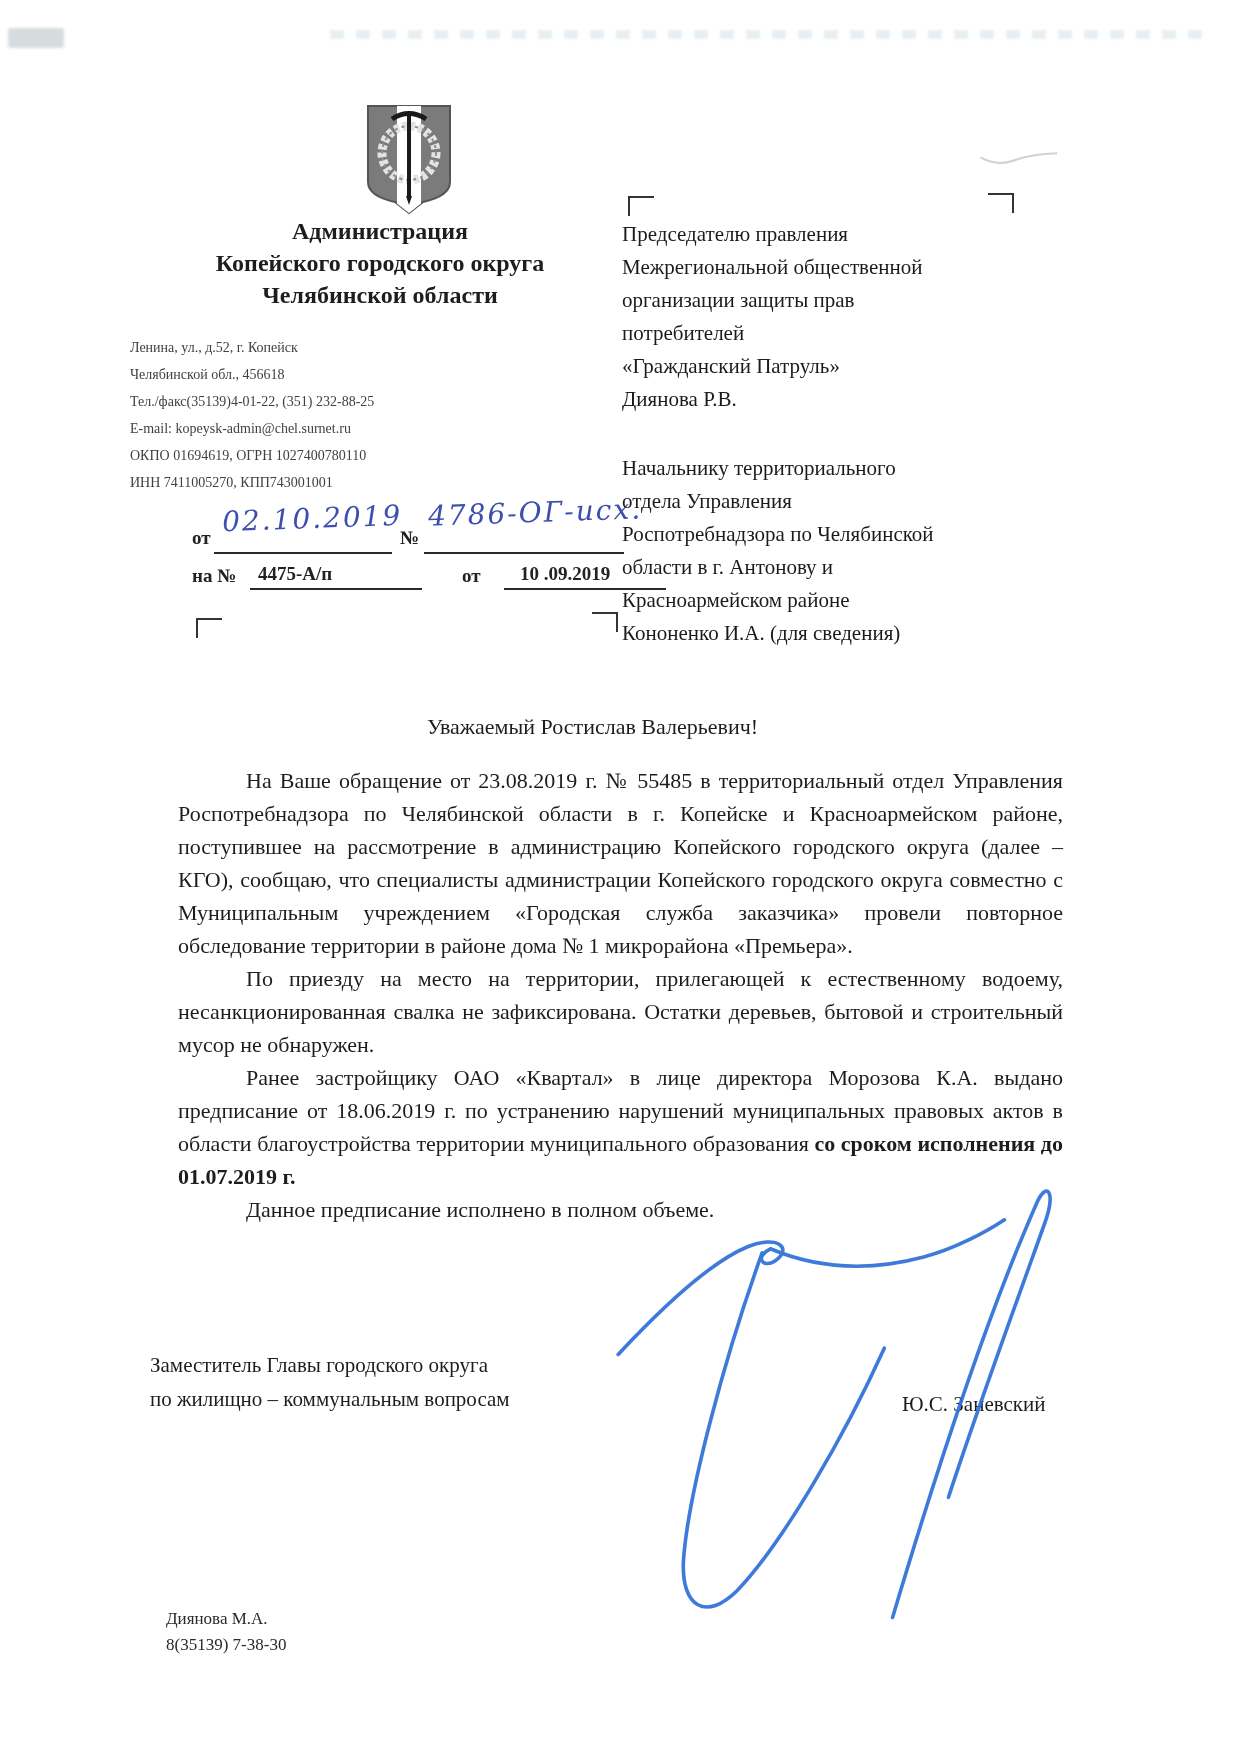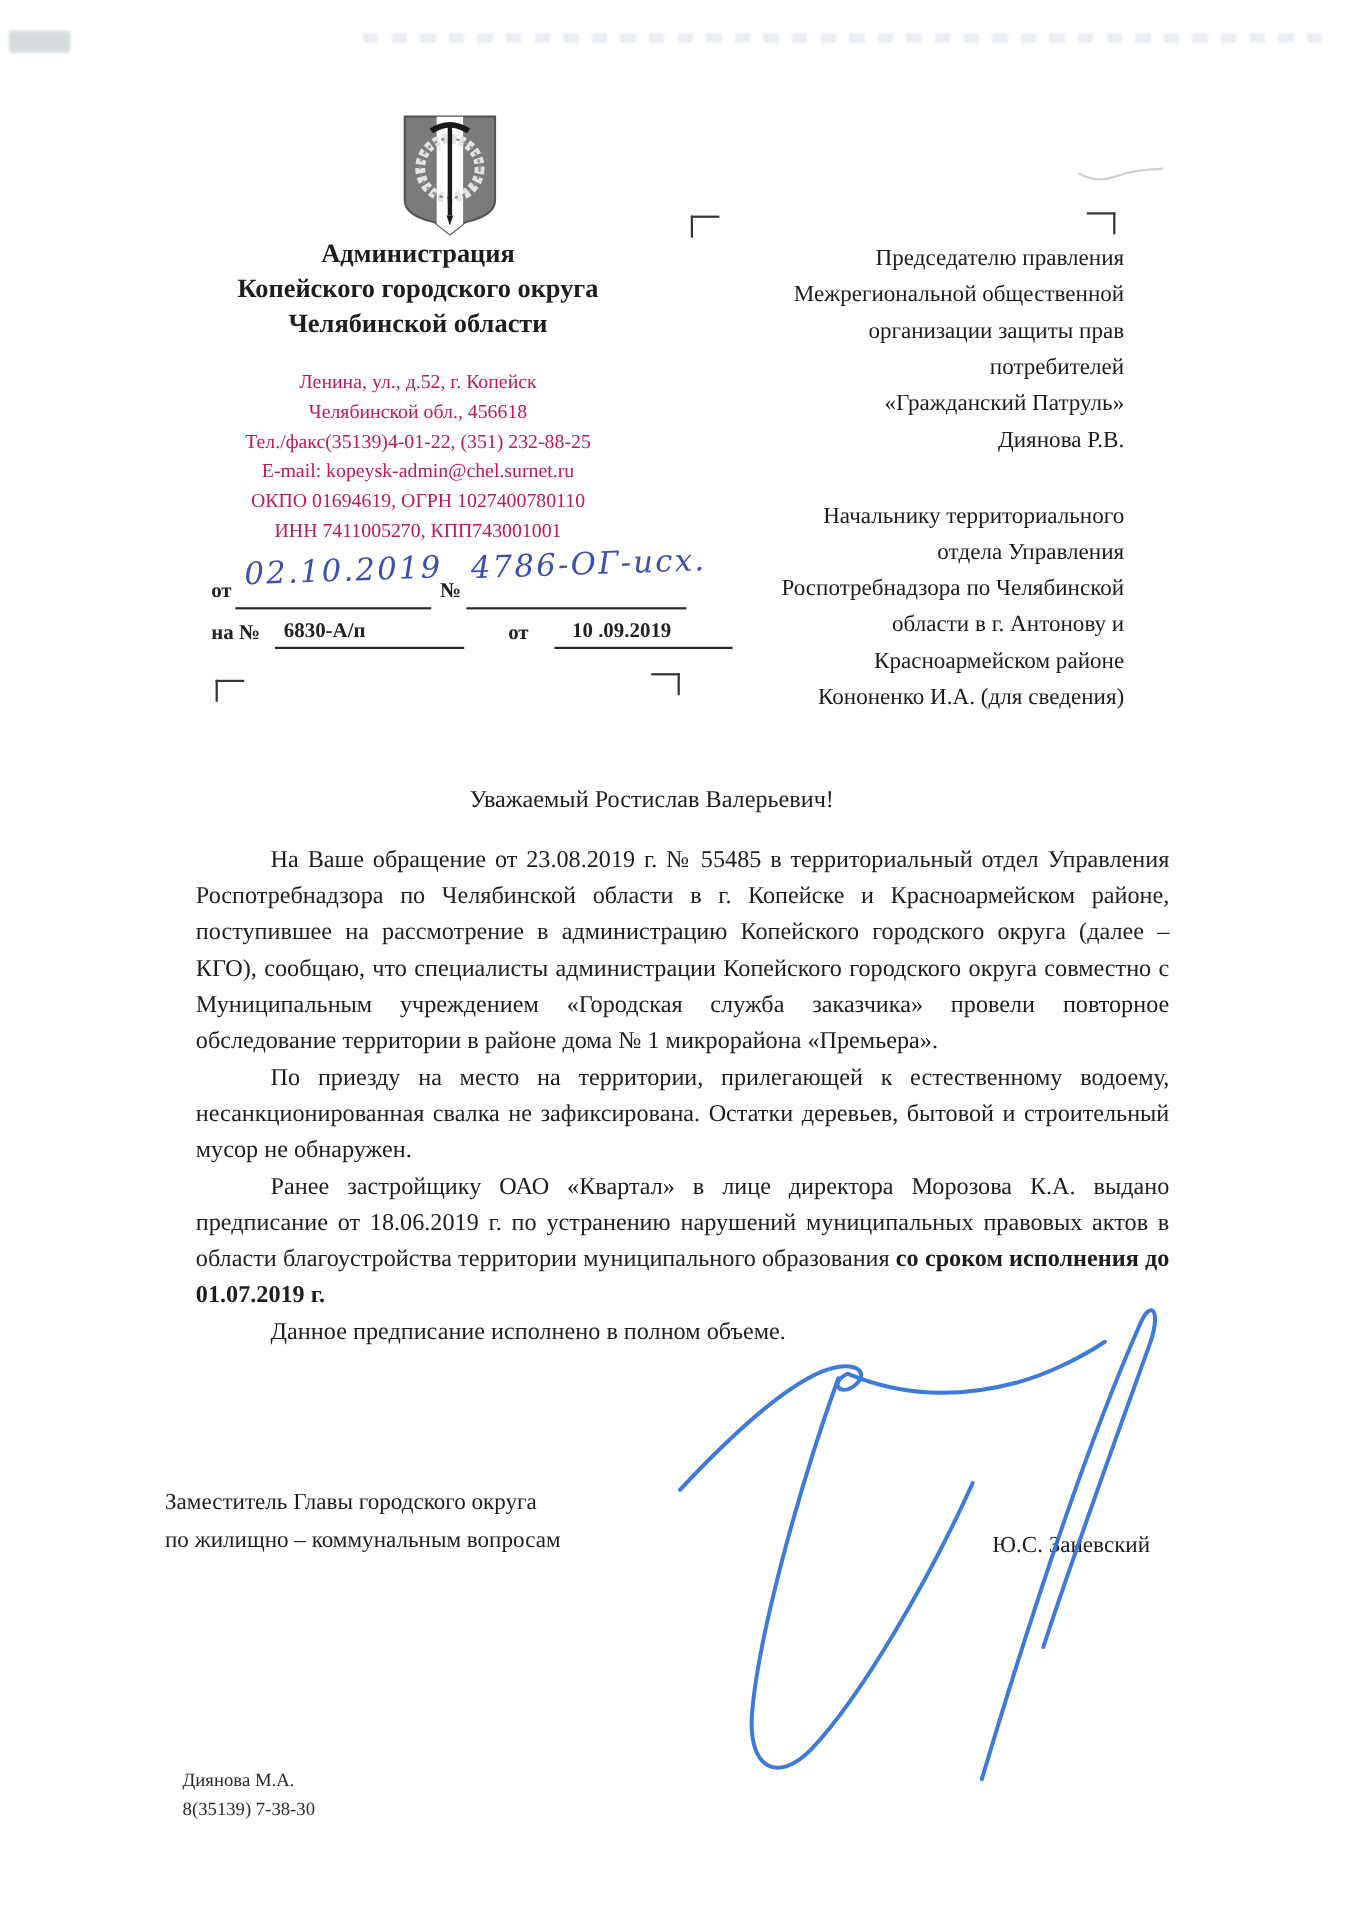"Председателю правления" .recipient { text-align: right -> left }
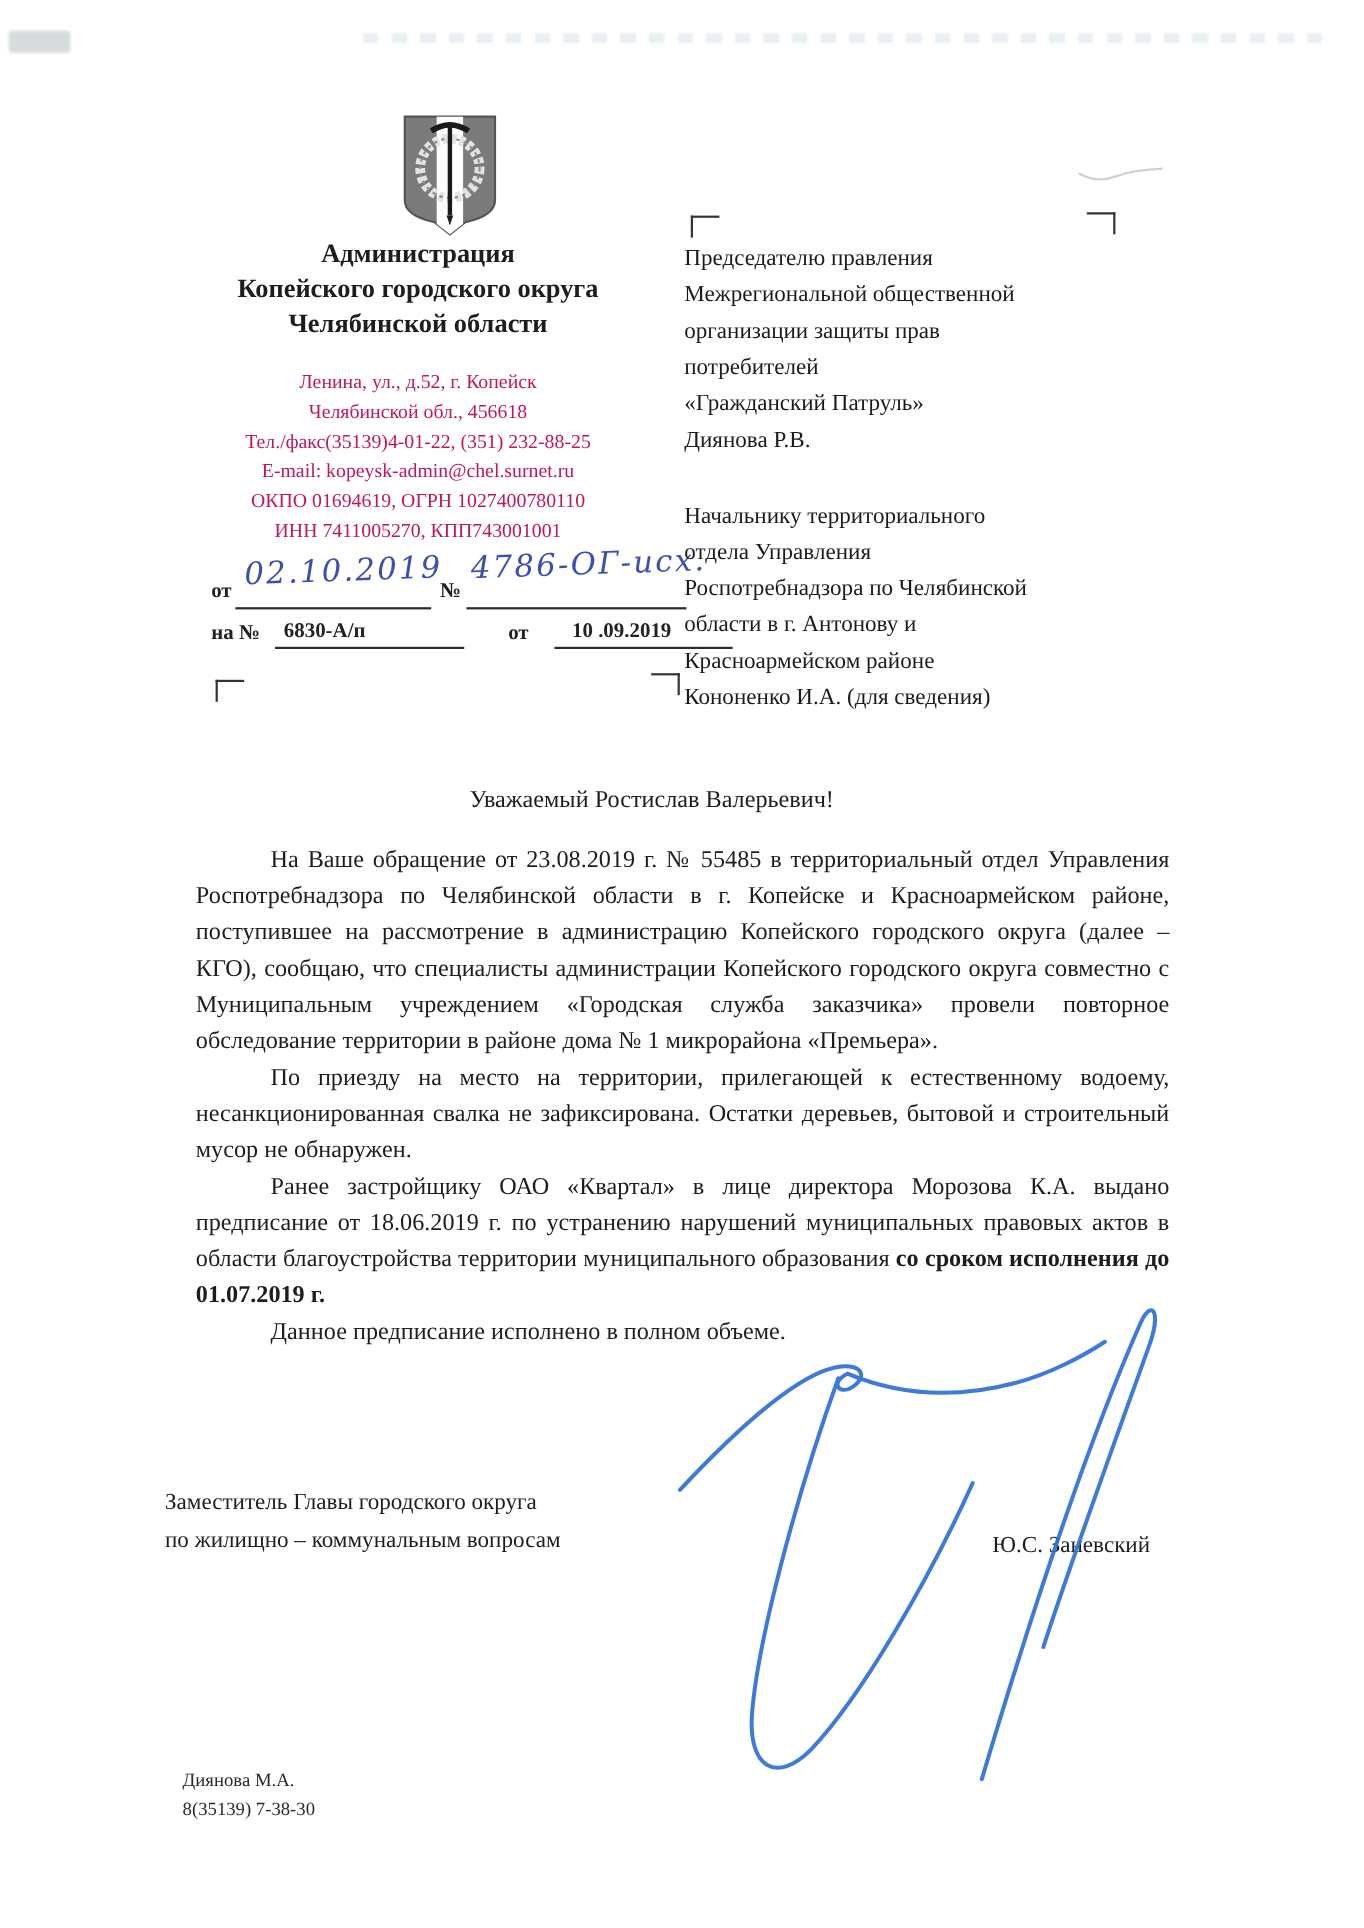"Ленина, ул., д.52, г. Копейск" .addr-block { color: #be185d -> #404040; font-size: 18px -> 14px; text-align: center -> none }
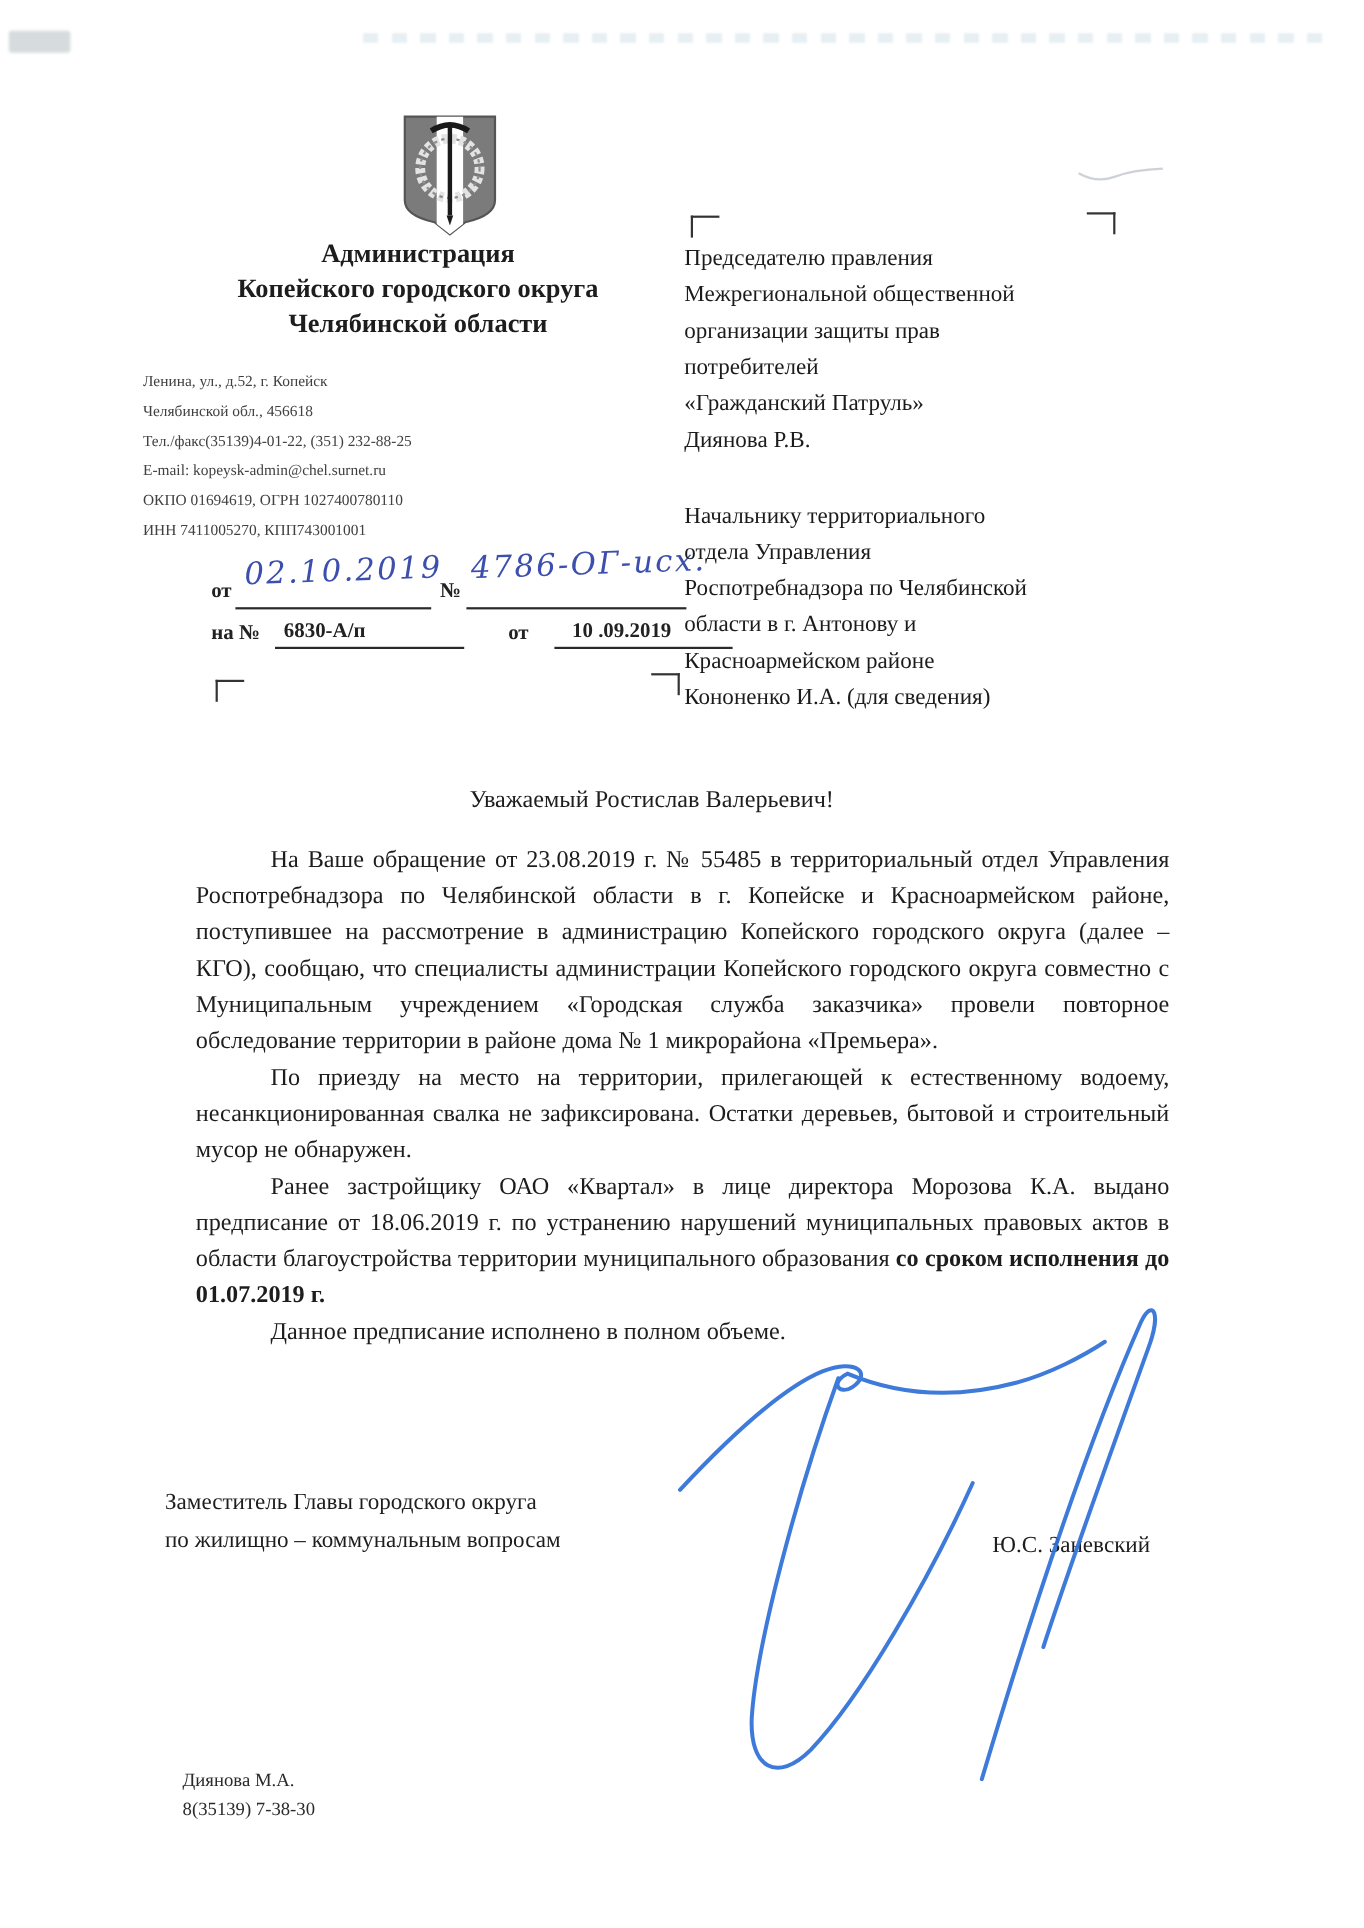"6830-А/п" span.abs { text: 6830-А/п -> 4475-А/п }
